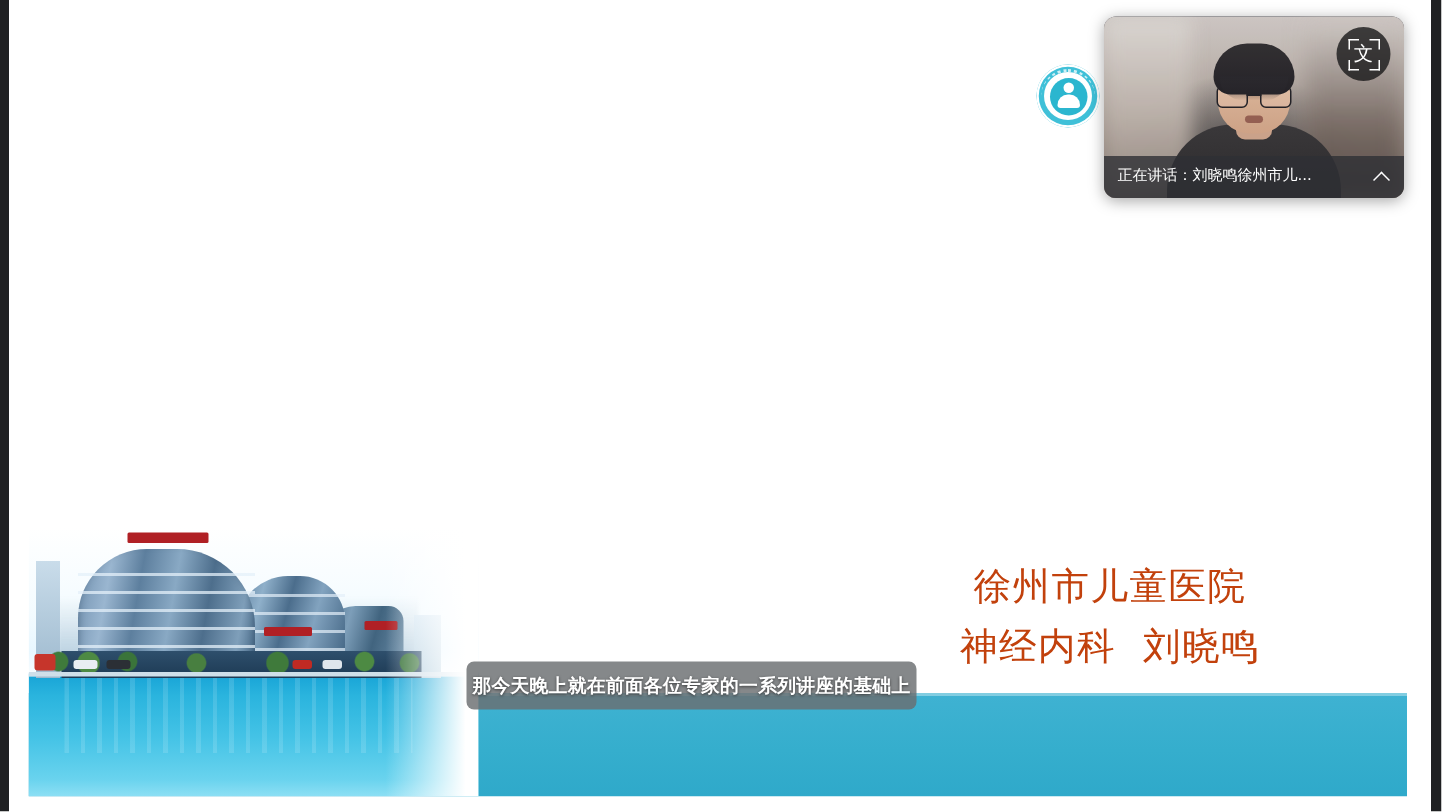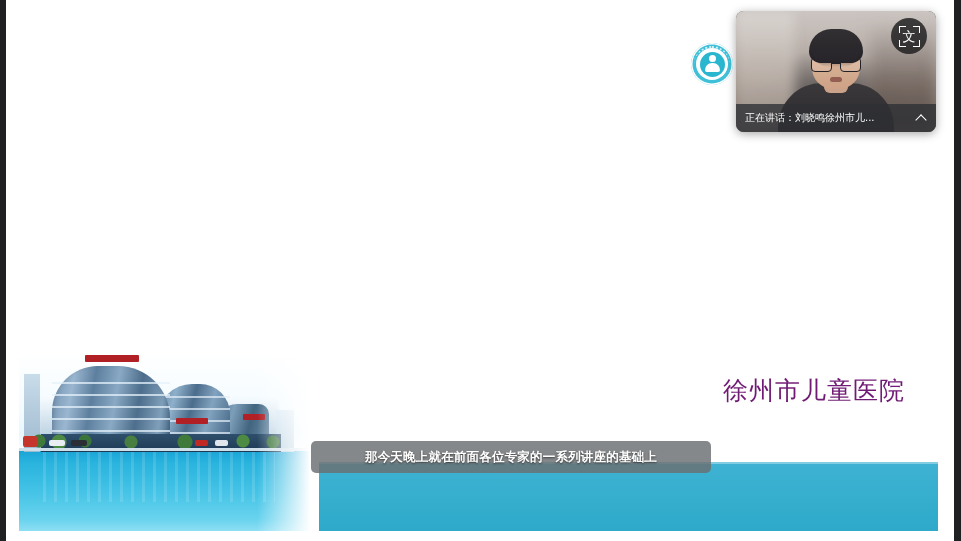"徐州市儿童医院" #presenter-block { color: #701a75 -> #c2410c; text-align: right -> center }
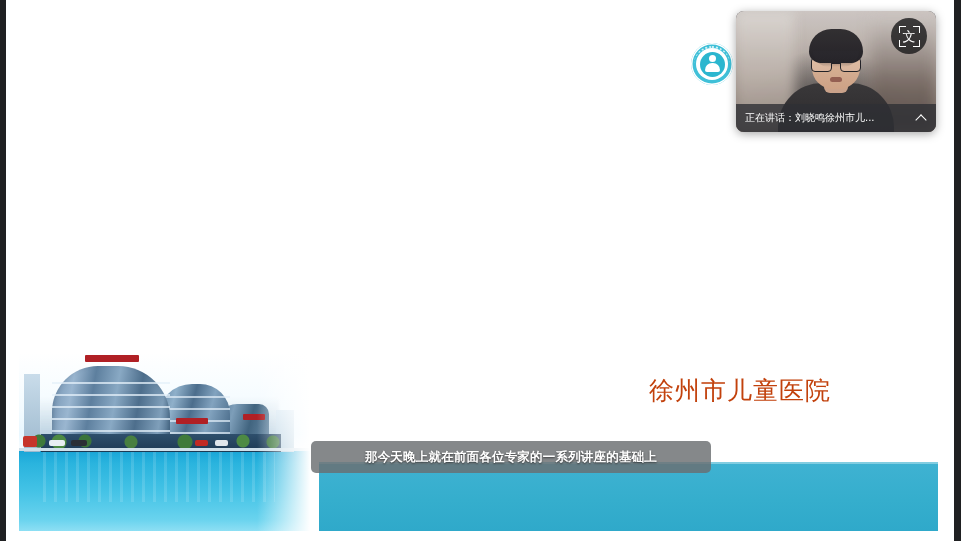"神经内科 刘晓鸣" div.dept { html: none -> <div> <span>神经内科</span><span>刘晓鸣</span> </div> }
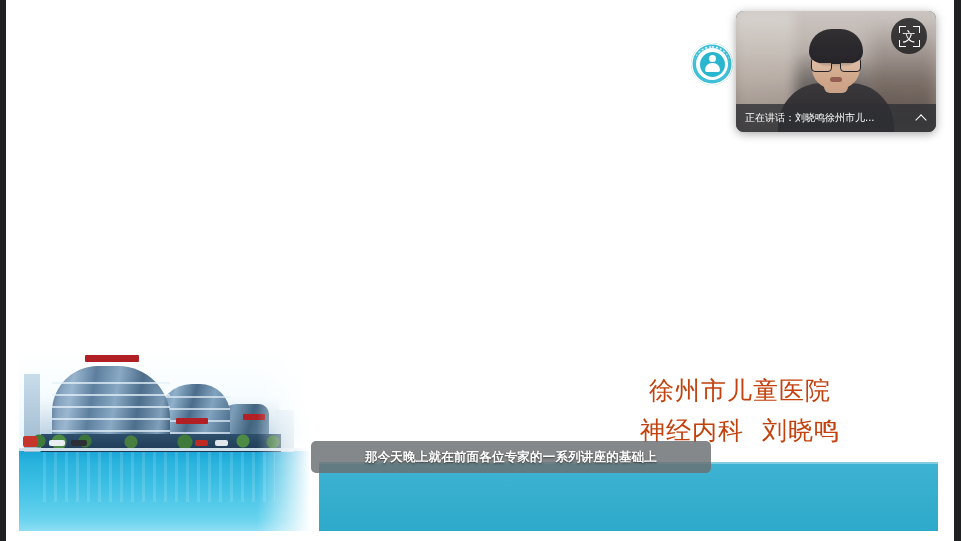"那今天晚上就在前面各位专家的一系列讲座的基础上" #caption-box { width: 400px -> 300px }
